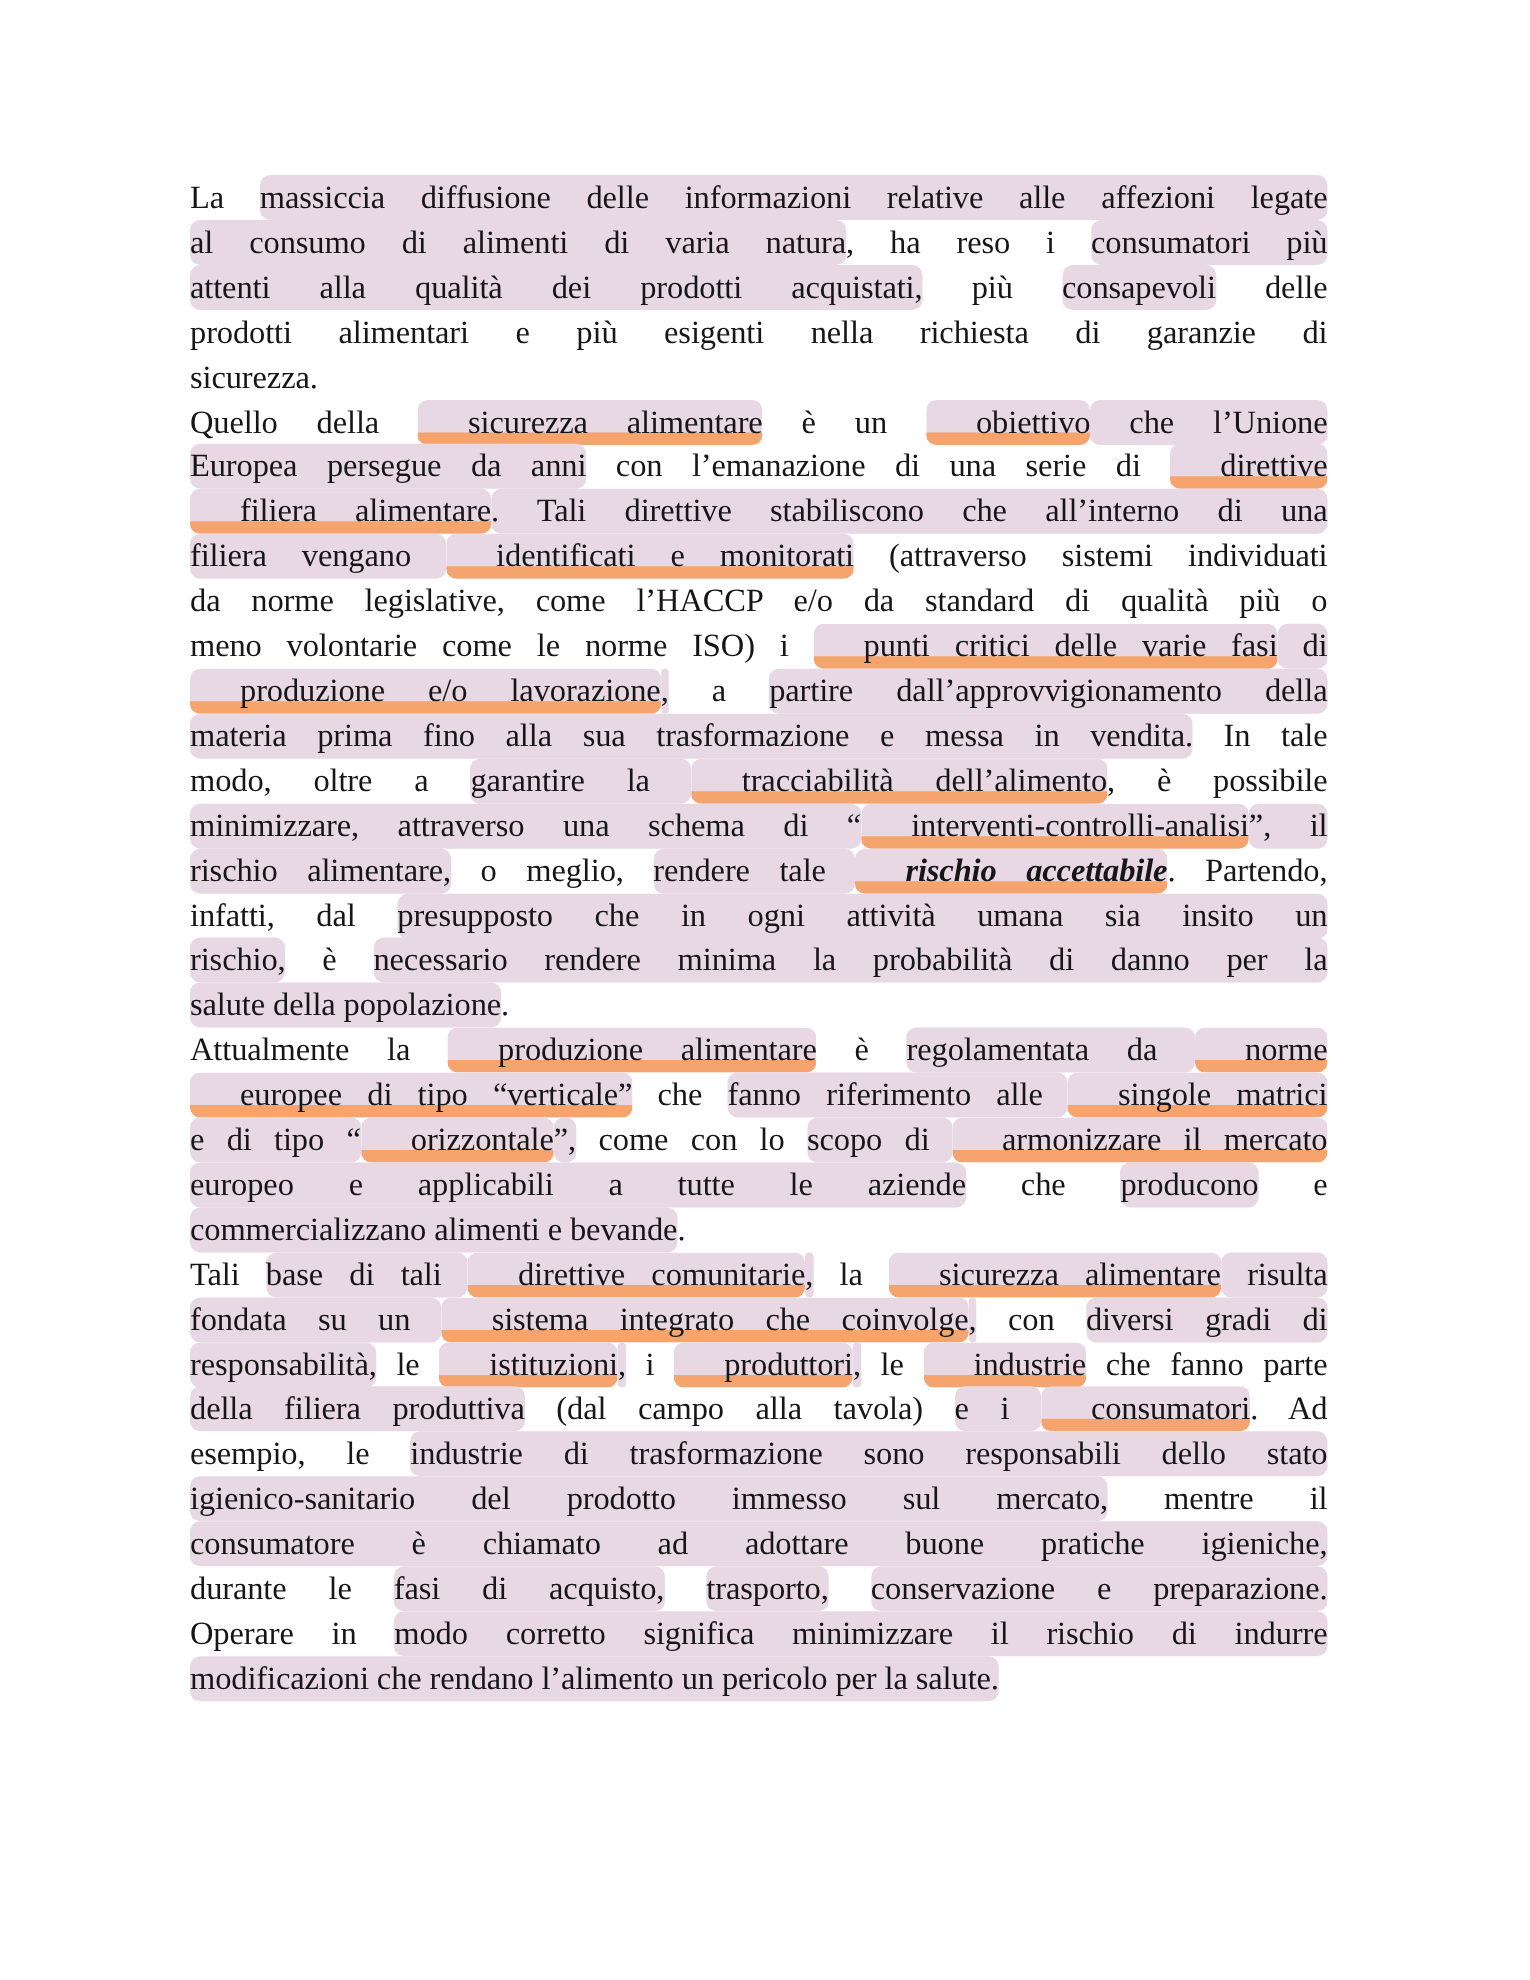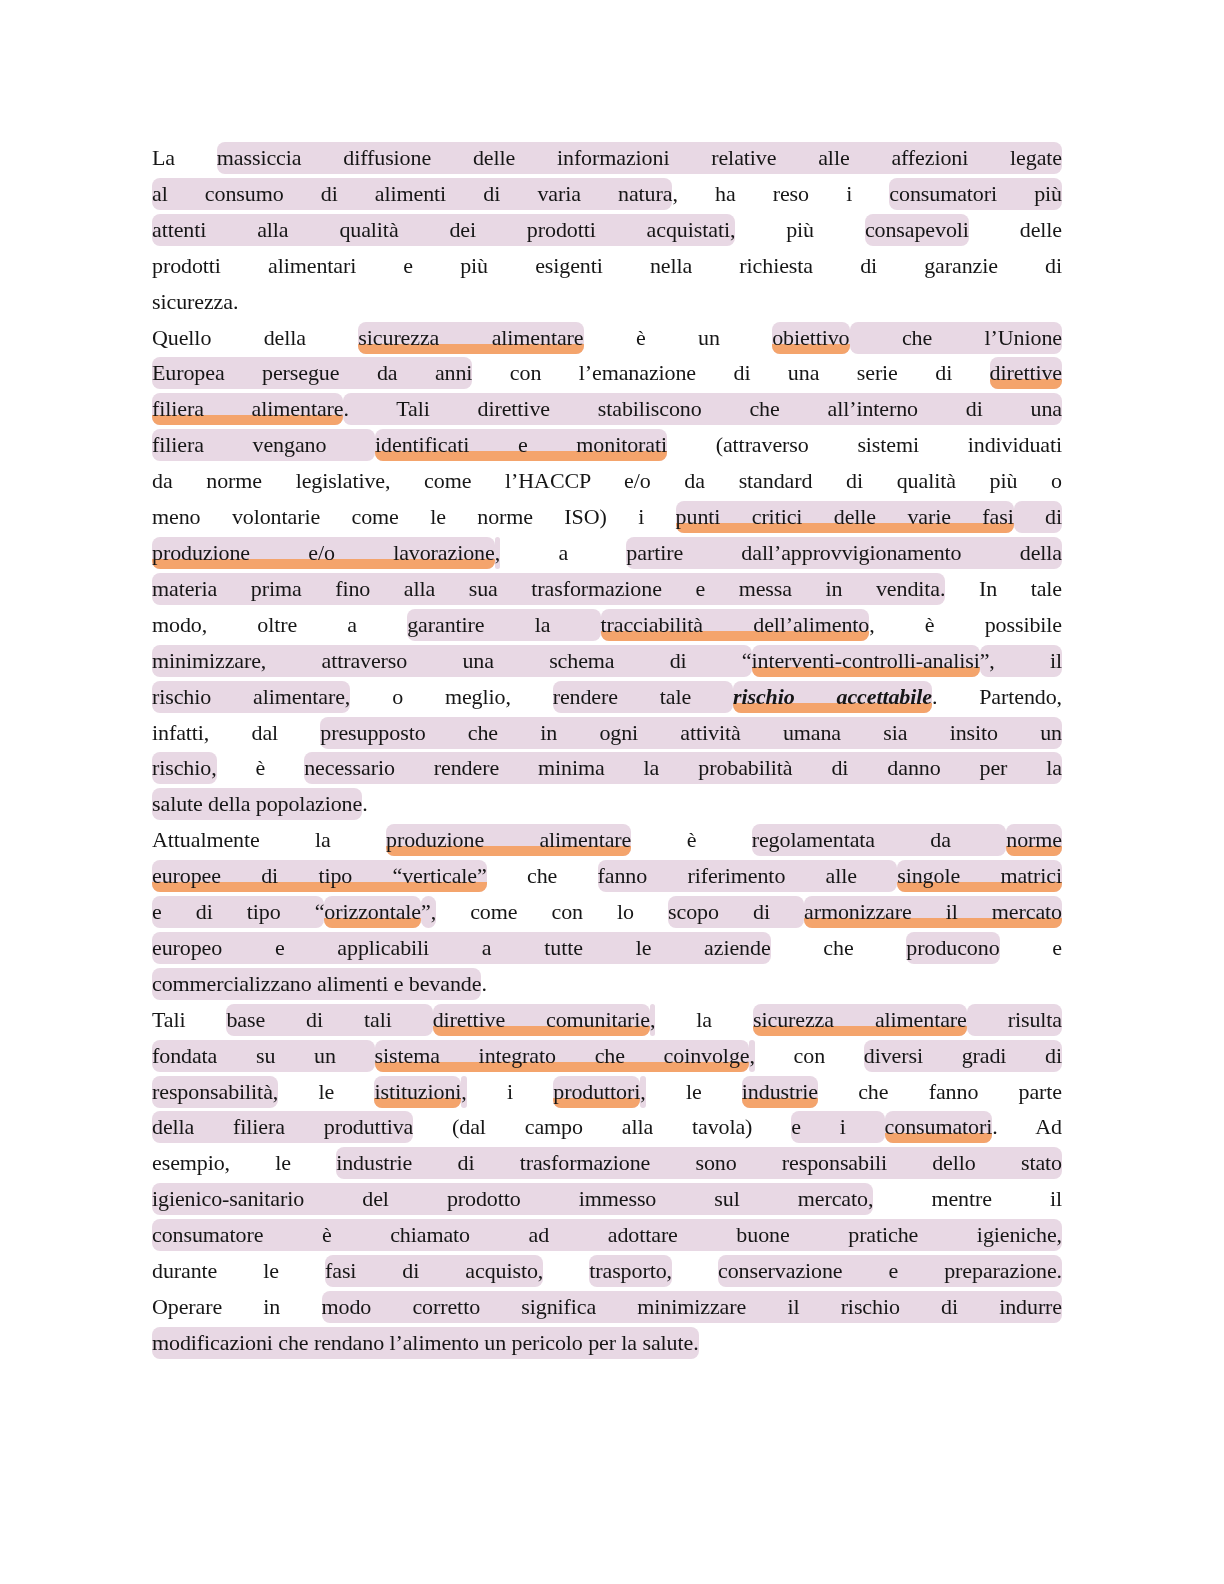"La massiccia diffusione delle" .doc { font-size: 22px -> 26px }
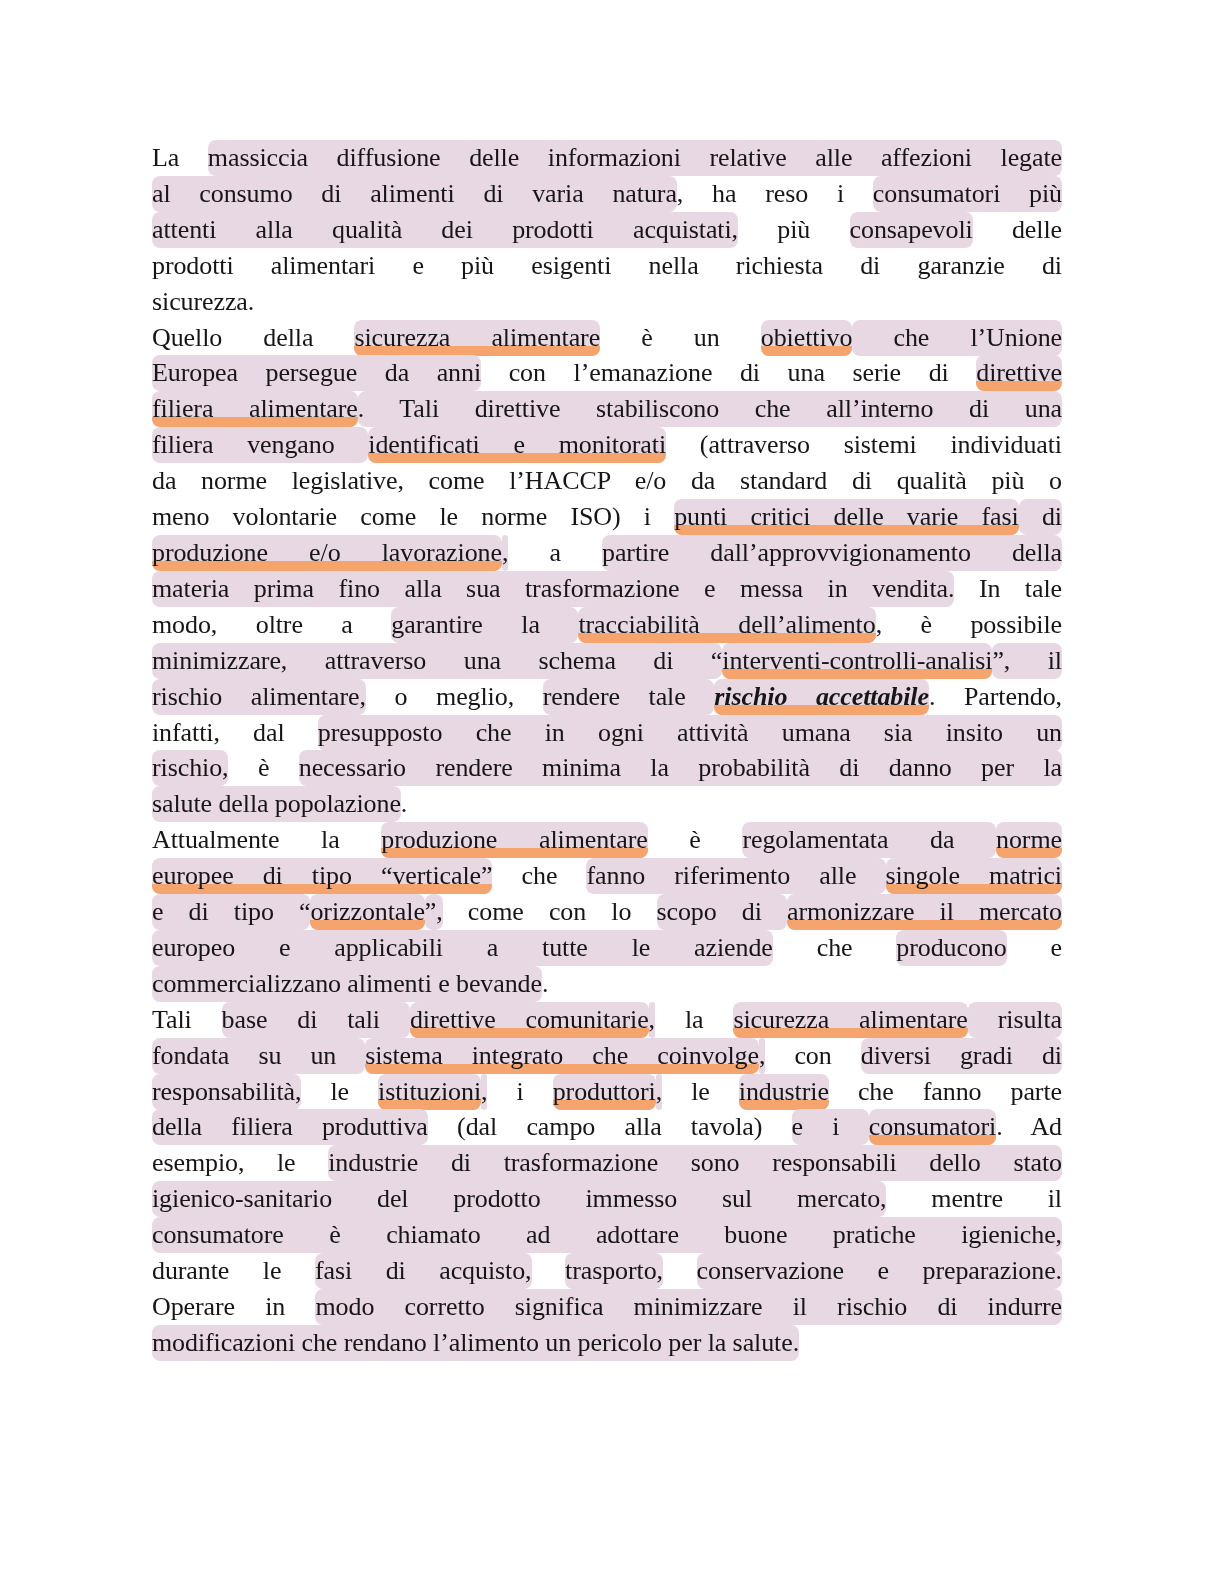"sicurezza alimentare" .ul { padding-left: none -> 40px }
